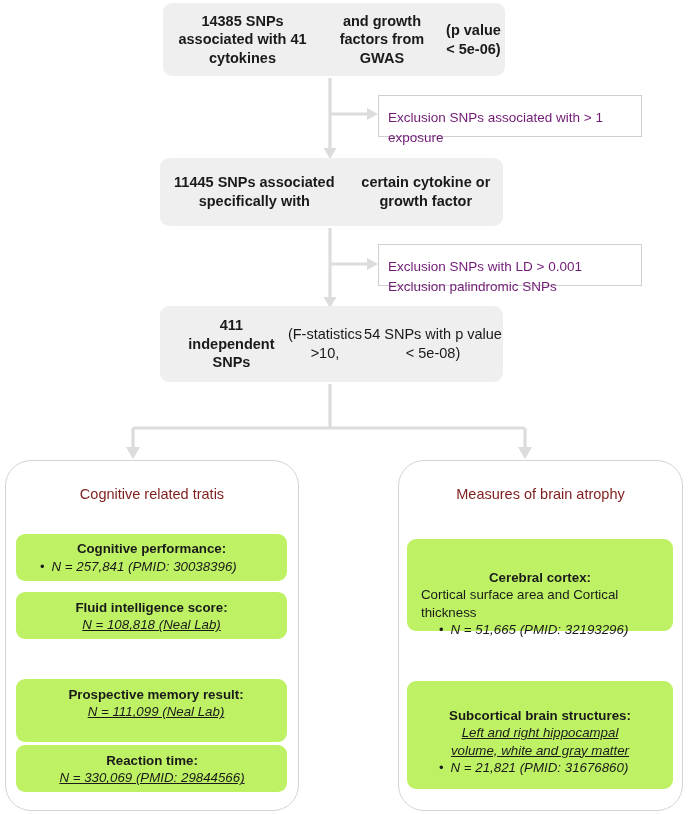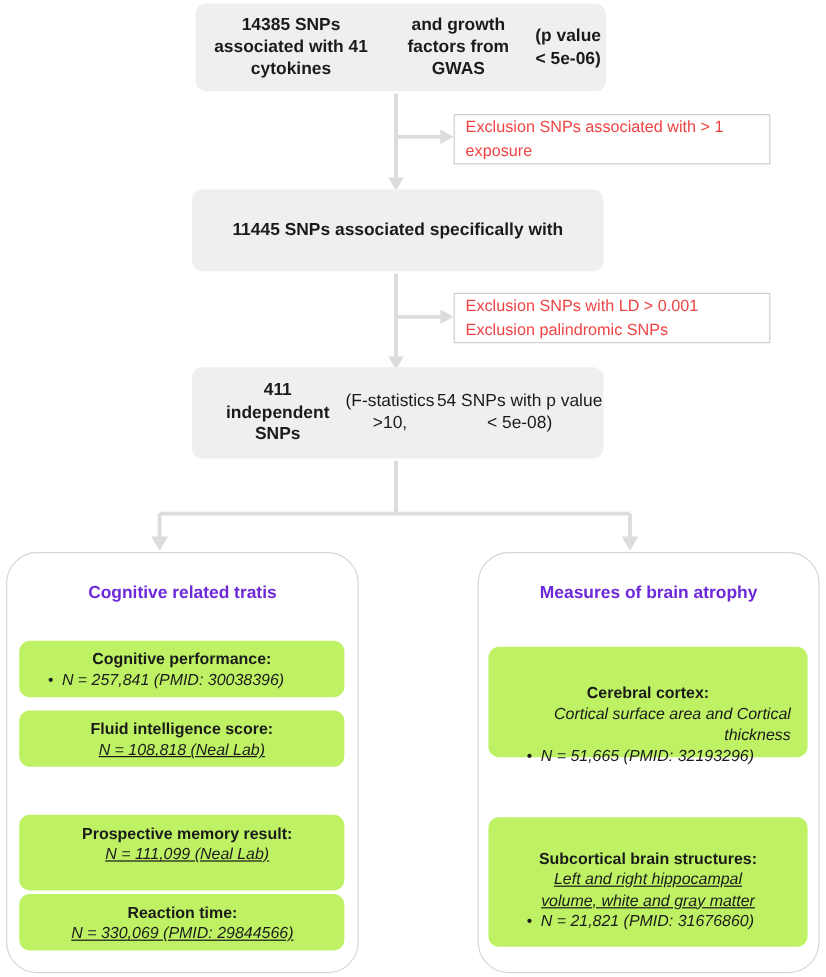"Exclusion SNPs associated with >" .excl { color: #ef4444 -> #701a75; padding: 0 9px -> 12px 9px }
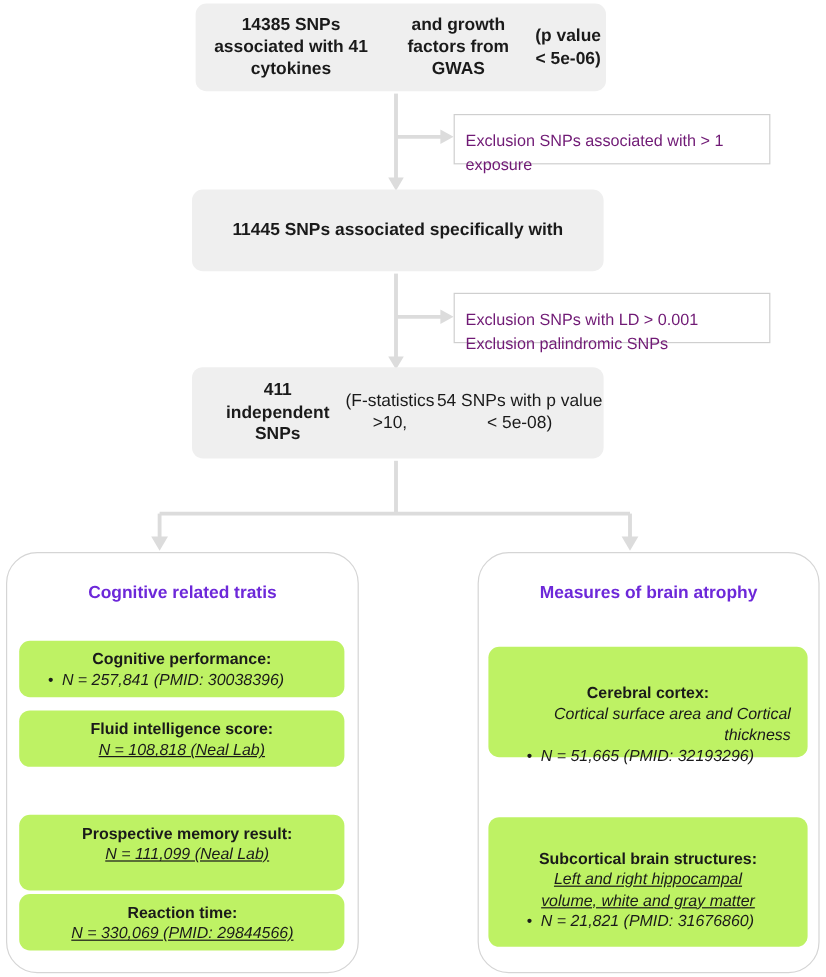"certain cytokine or growth factor" span.ln { html: none -> <span>certain cytokine or growth factor</span> }
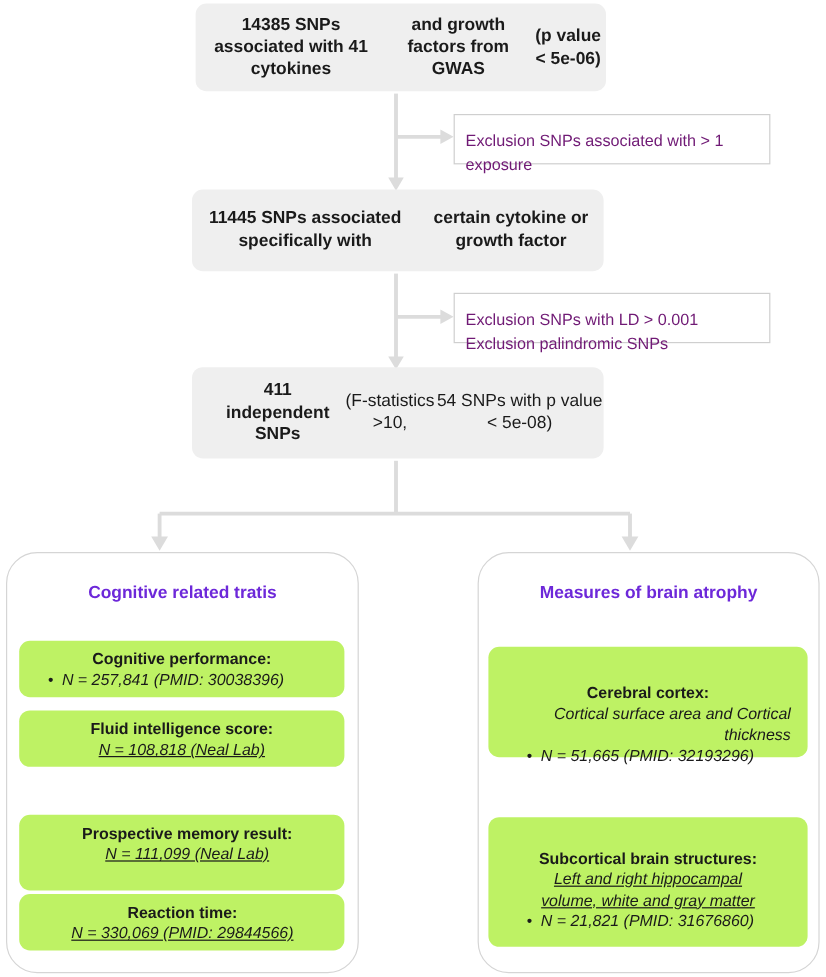"Cognitive related tratis" .panel-title { color: #6d28d9 -> #7f1d1d; font-weight: bold -> normal }
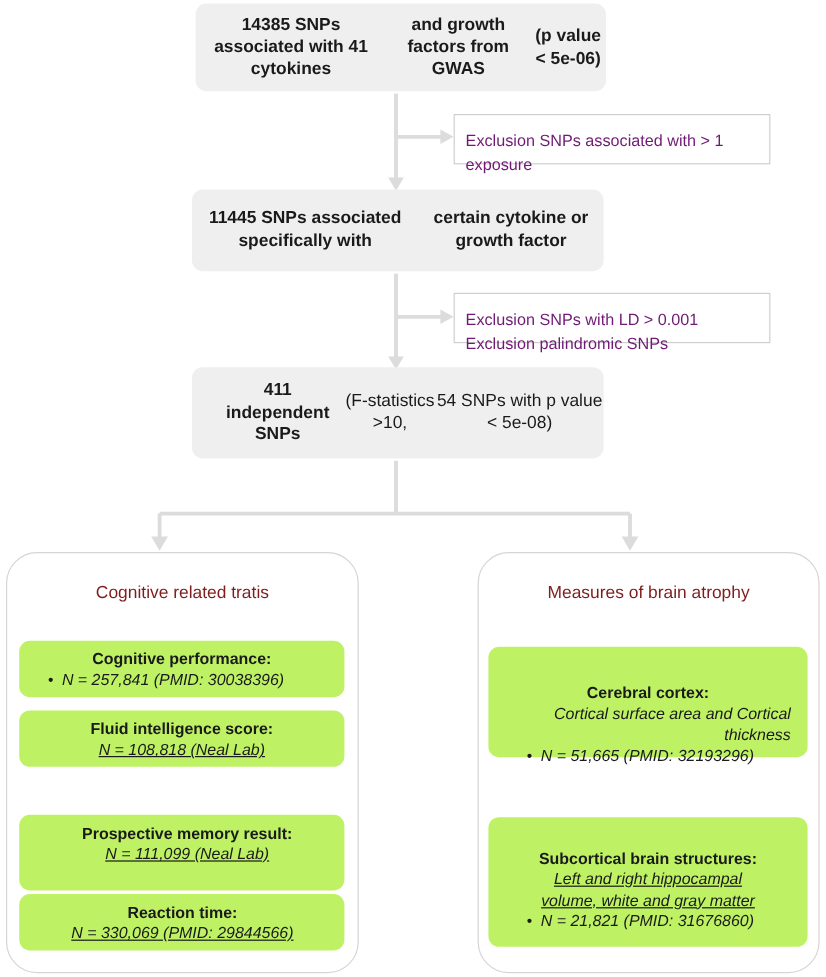"Cortical surface area and Cortical" .card .it-left { font-style: italic -> none; text-align: right -> left }
